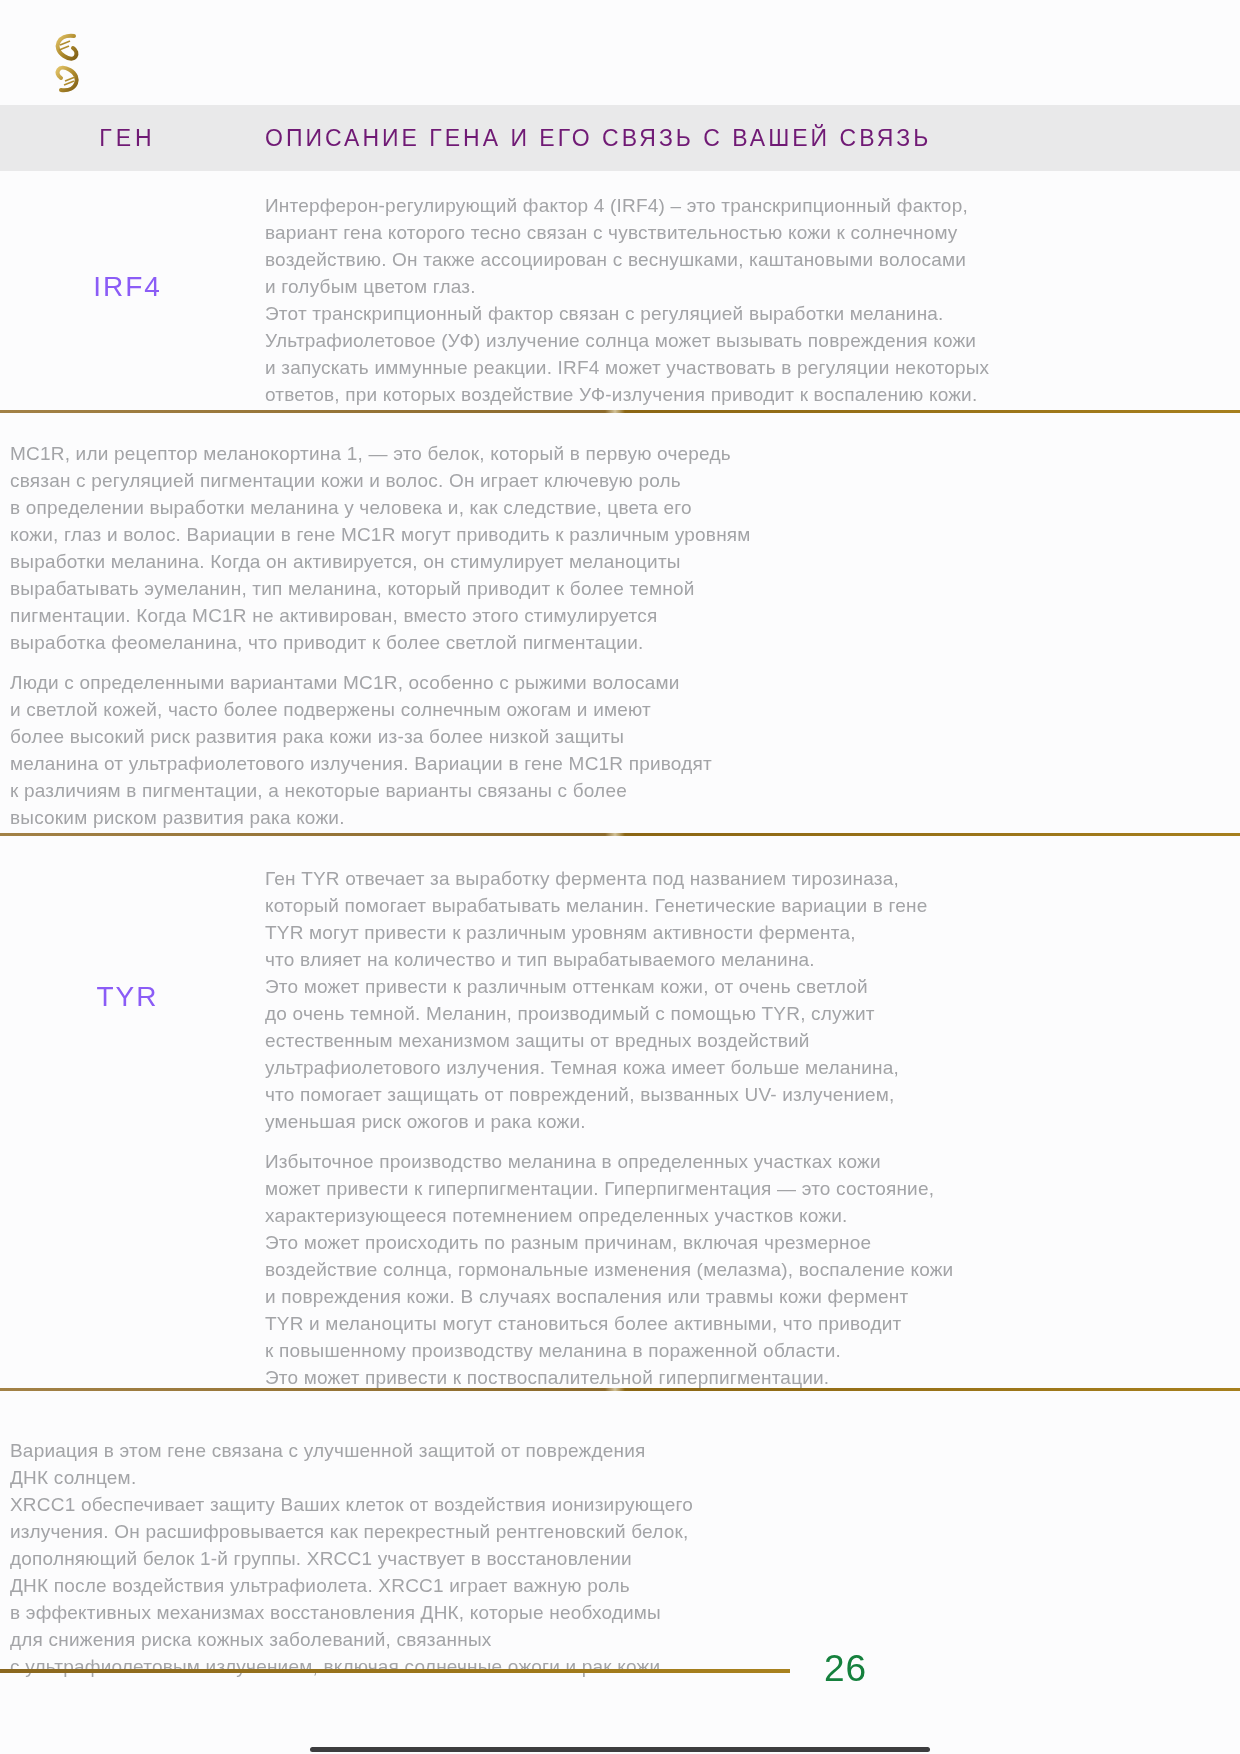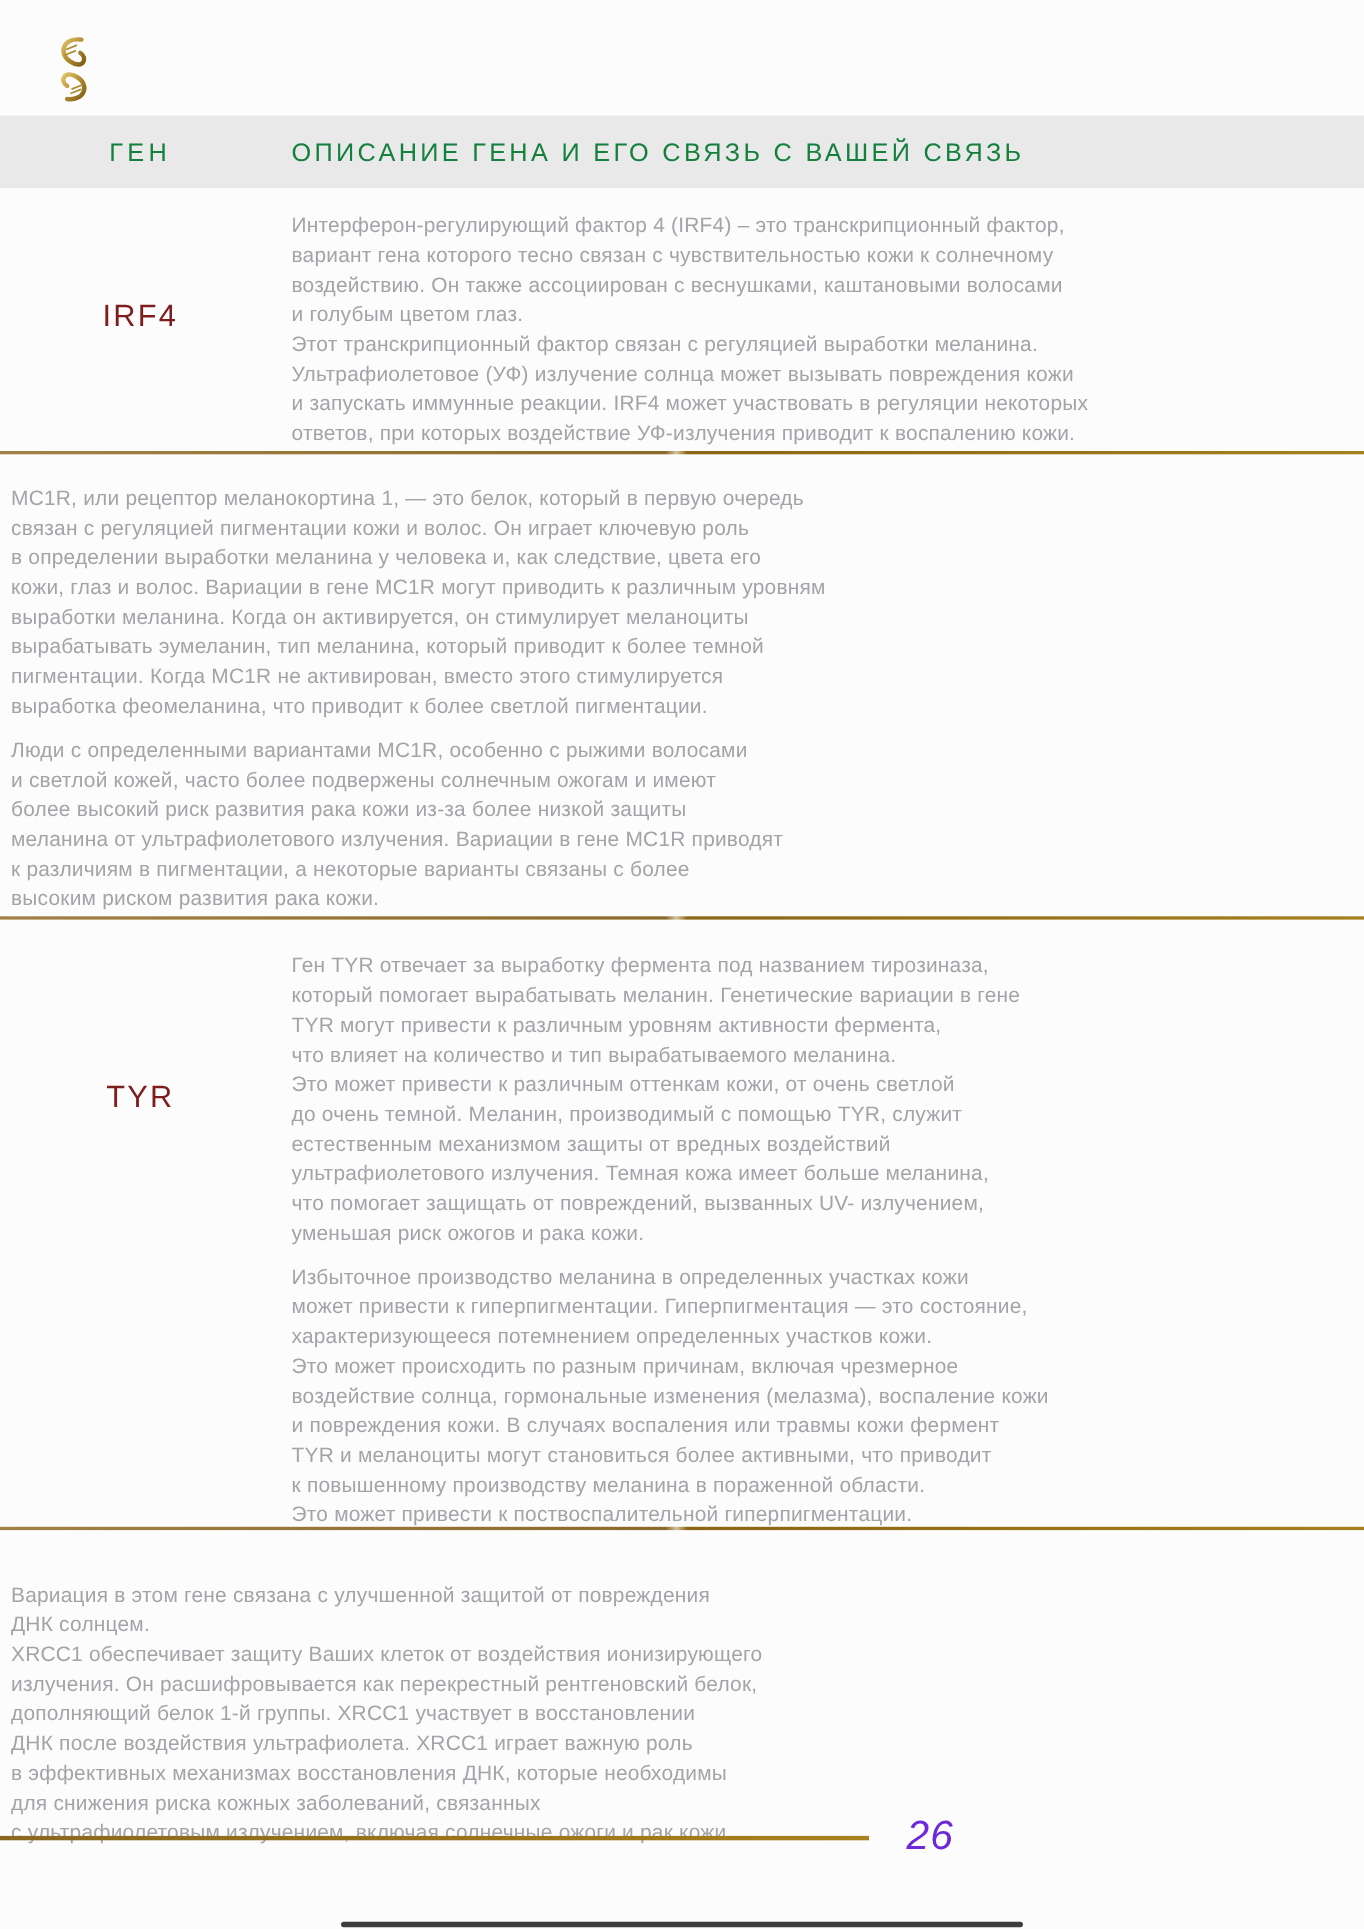"ГЕН" .header-band { color: #15803d -> #701a75 }
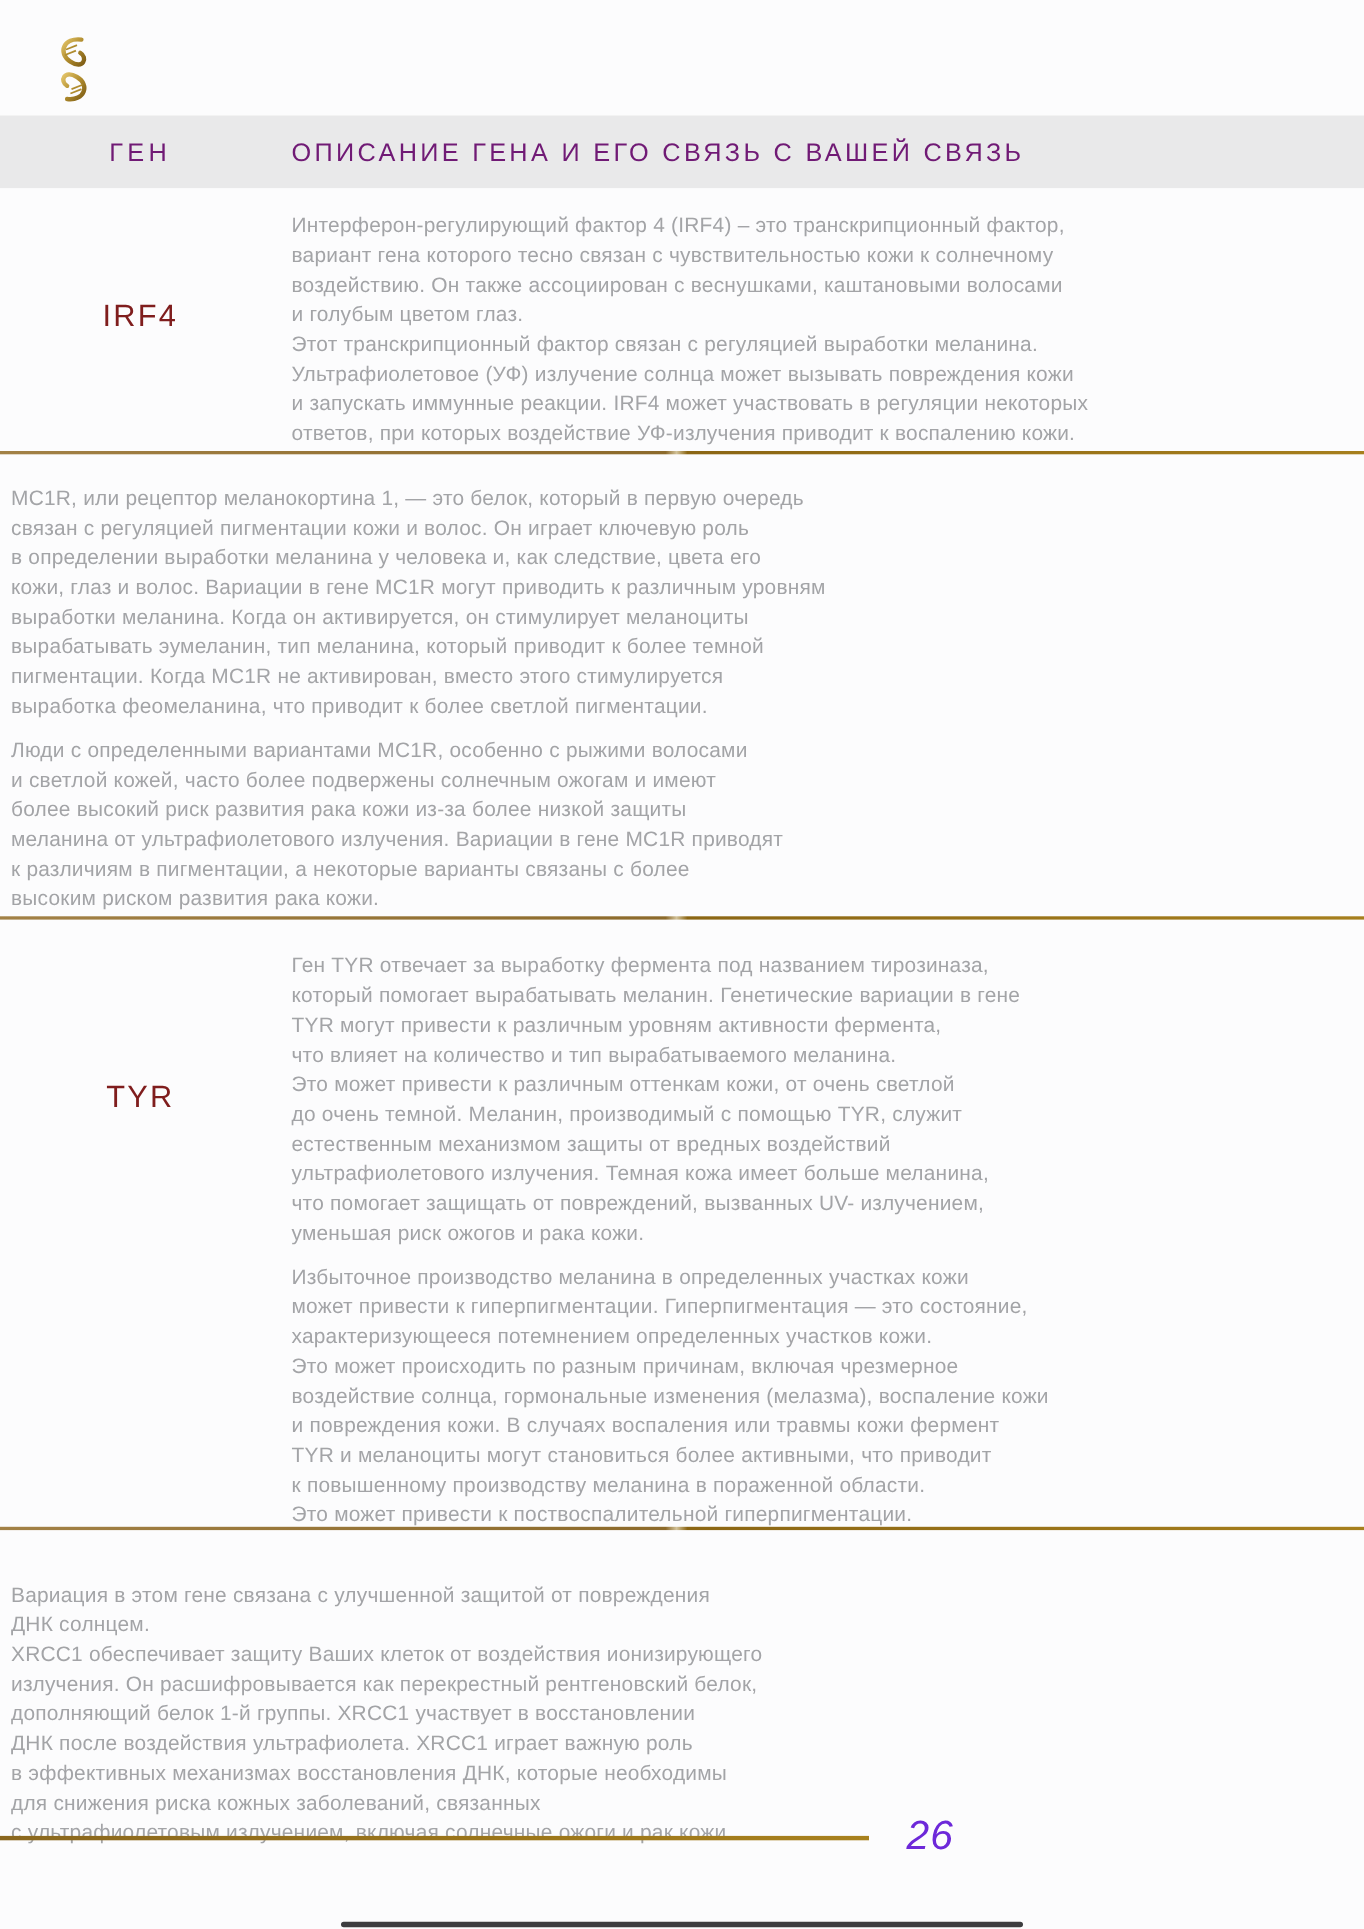"IRF4" .gene-label { color: #7f1d1d -> #8b5cf6 }
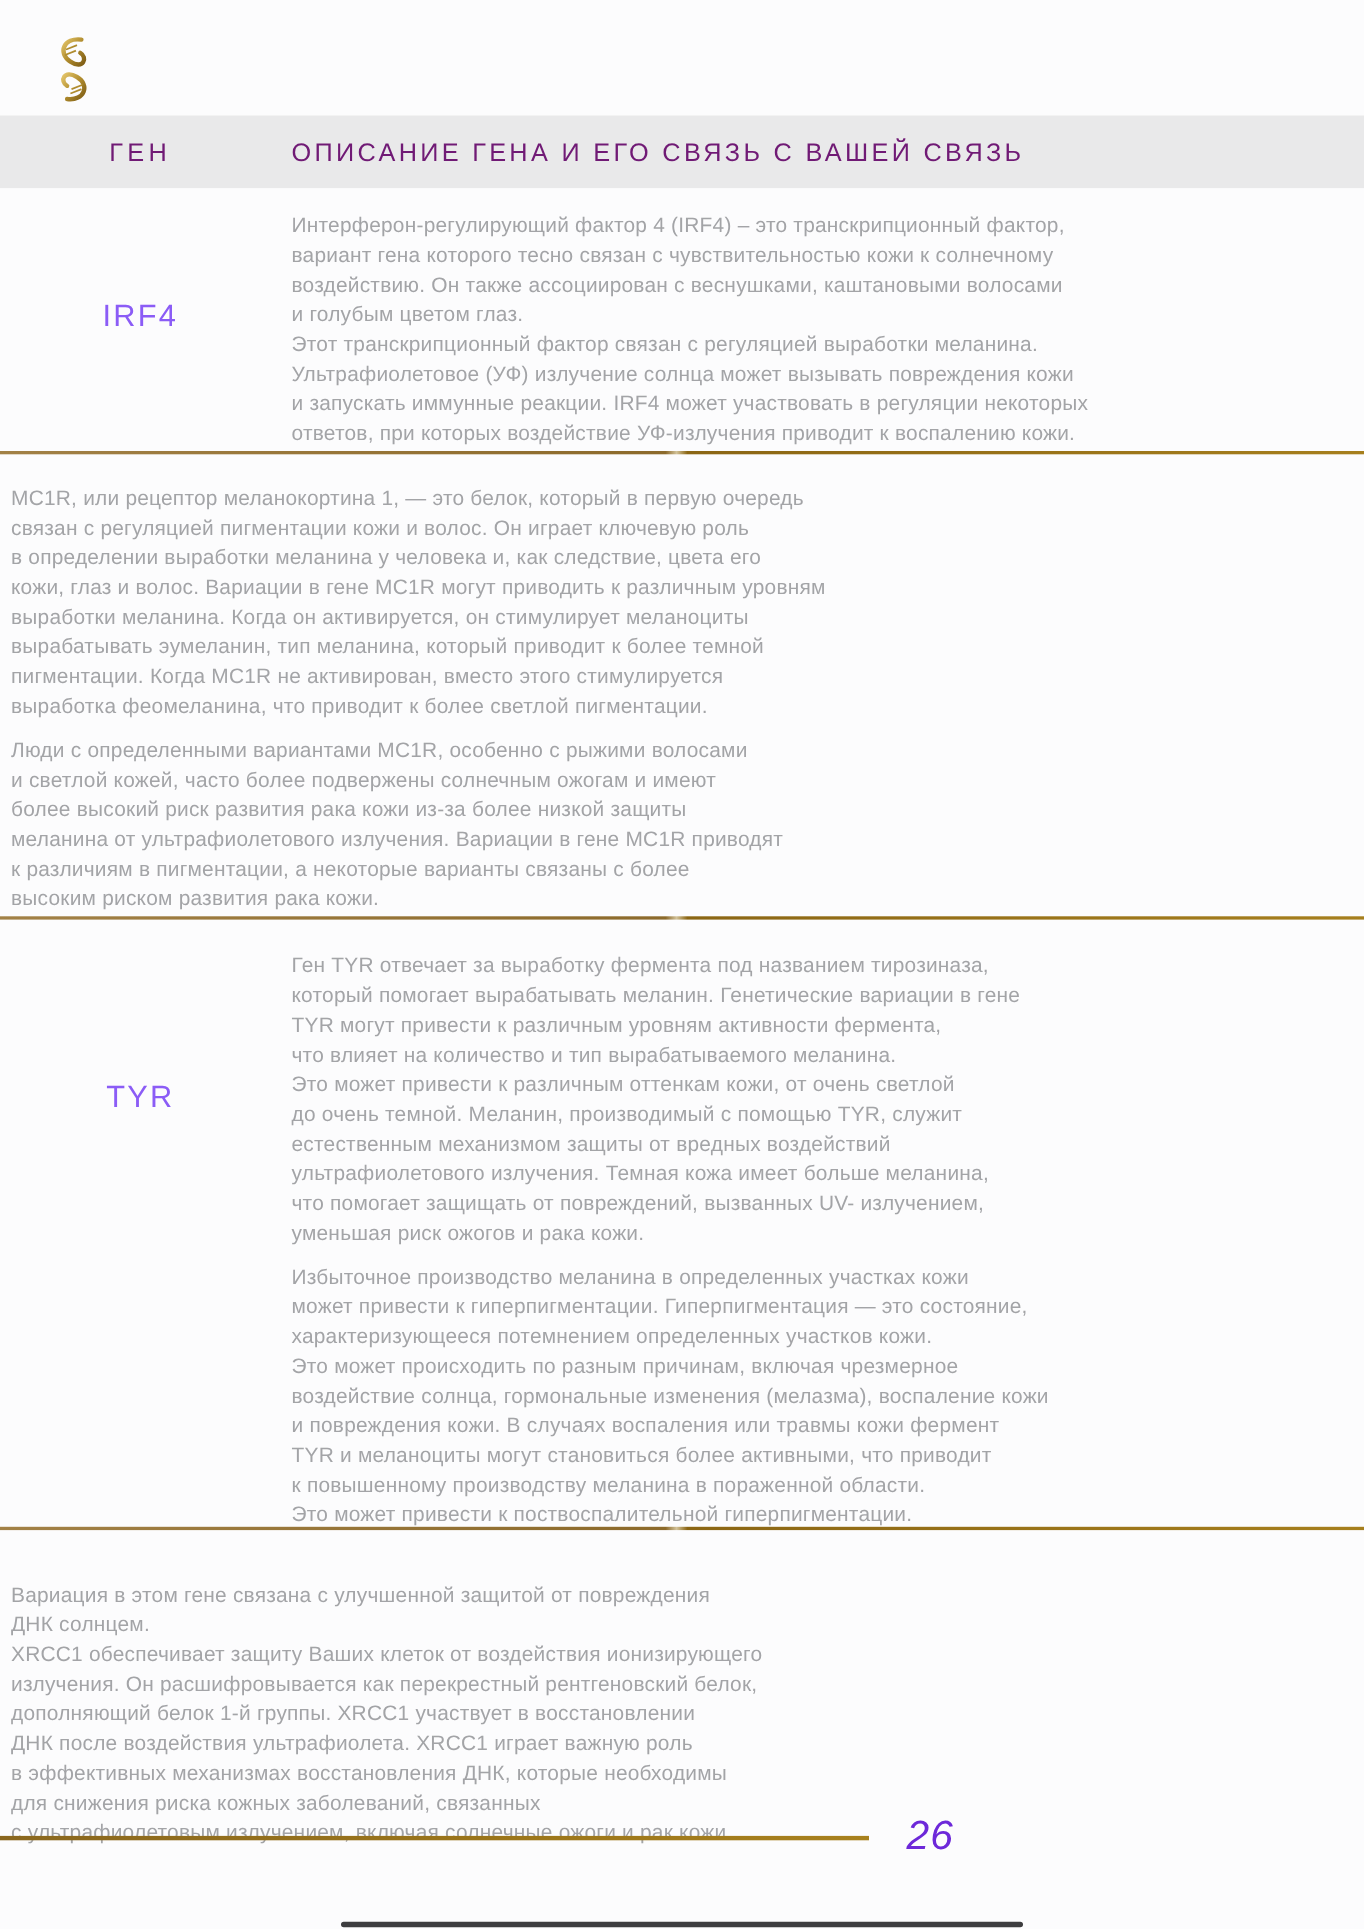"26" .page-number { color: #6d28d9 -> #15803d; font-style: italic -> none }
